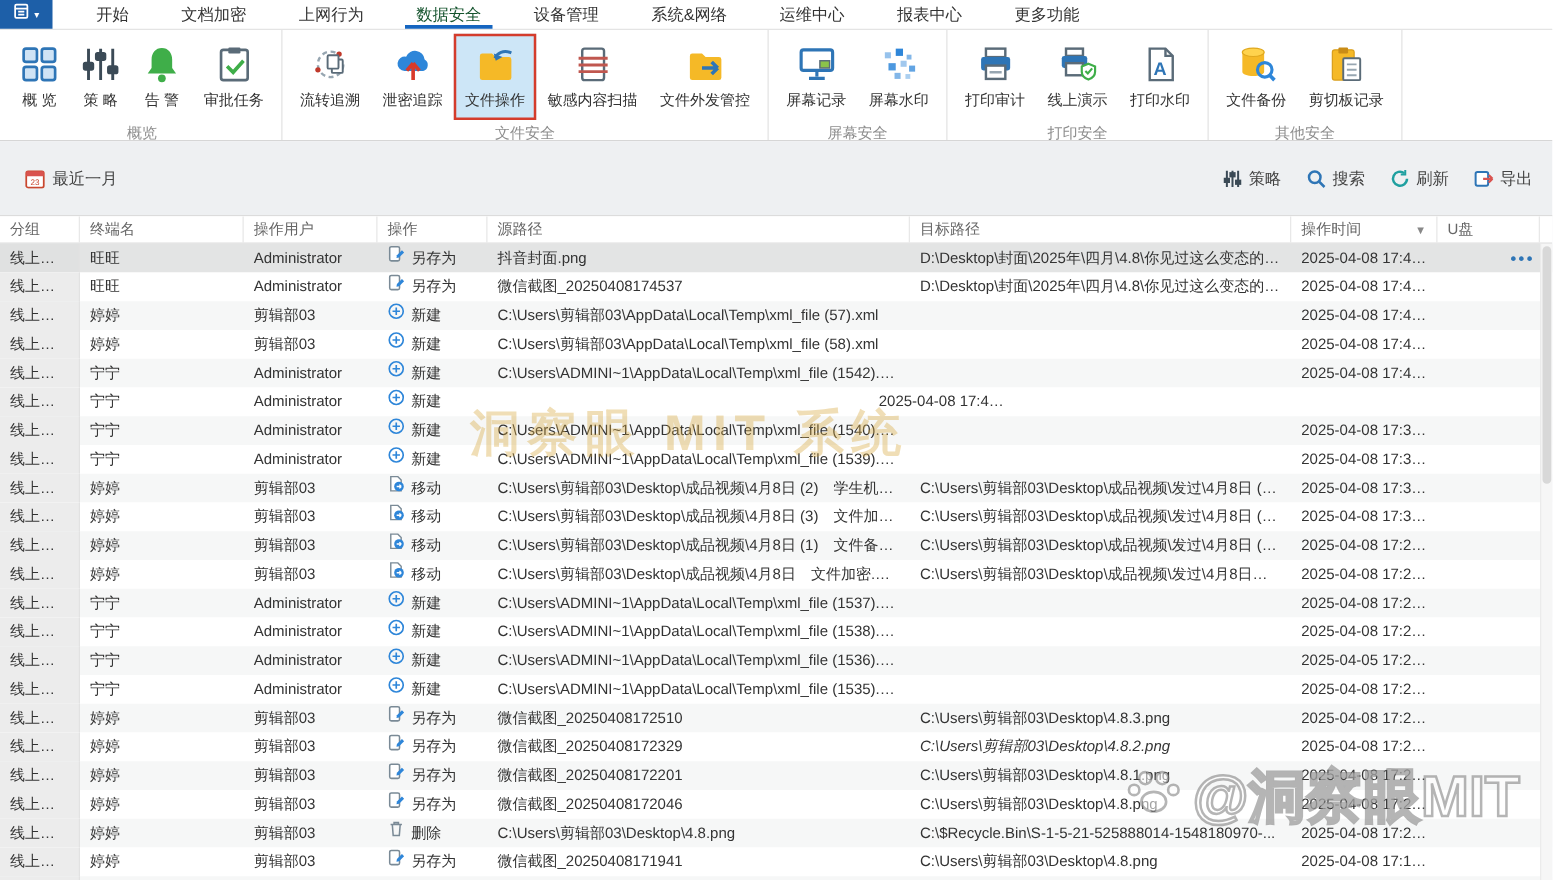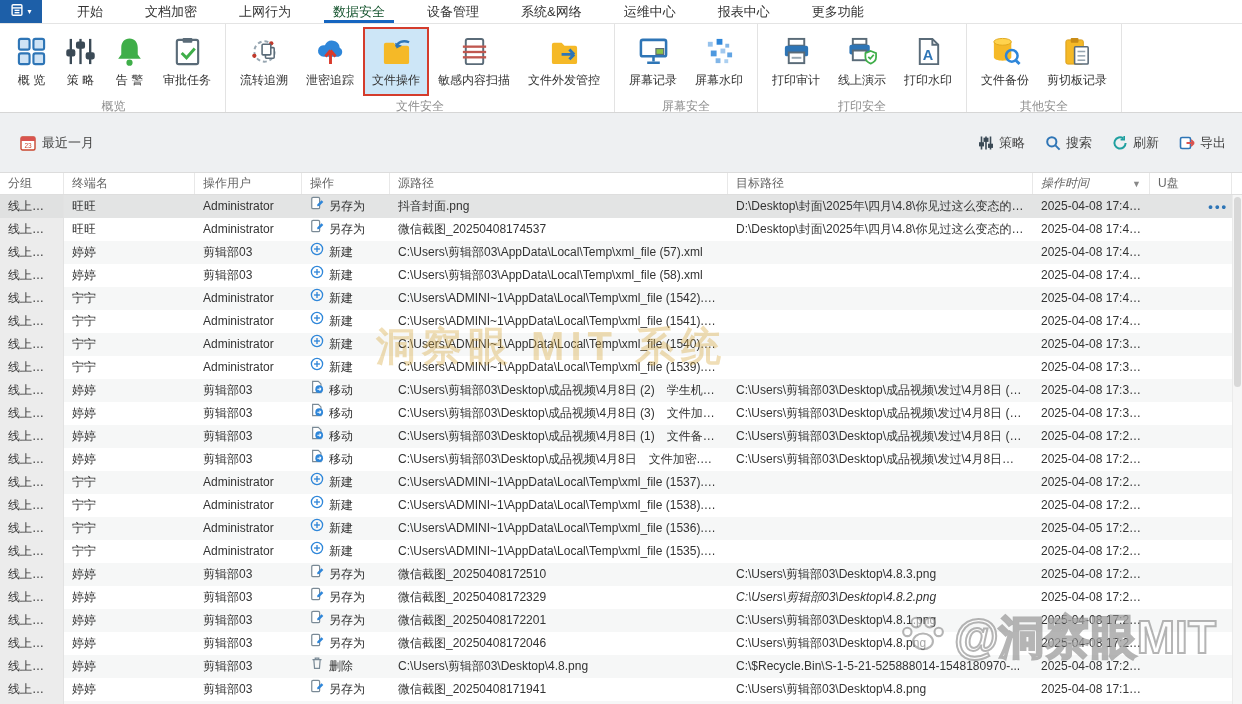"操作时间" div.th { font-style: italic -> none }
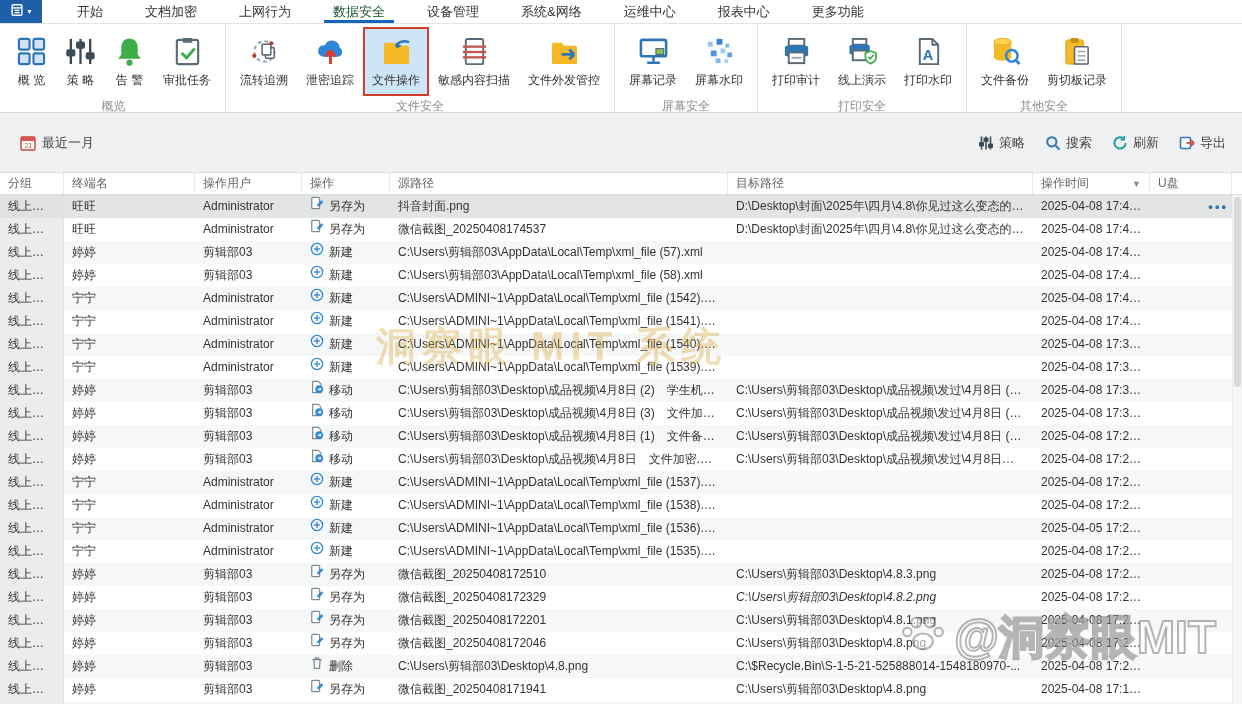"C:\Users\ADMINI~1\AppData\Local\Temp\xml_file (1541).xml" div.td { html: <div>C:\Users\ADMINI~1\AppData\Local\Temp\xml_file (1541).xml</div> -> none }
